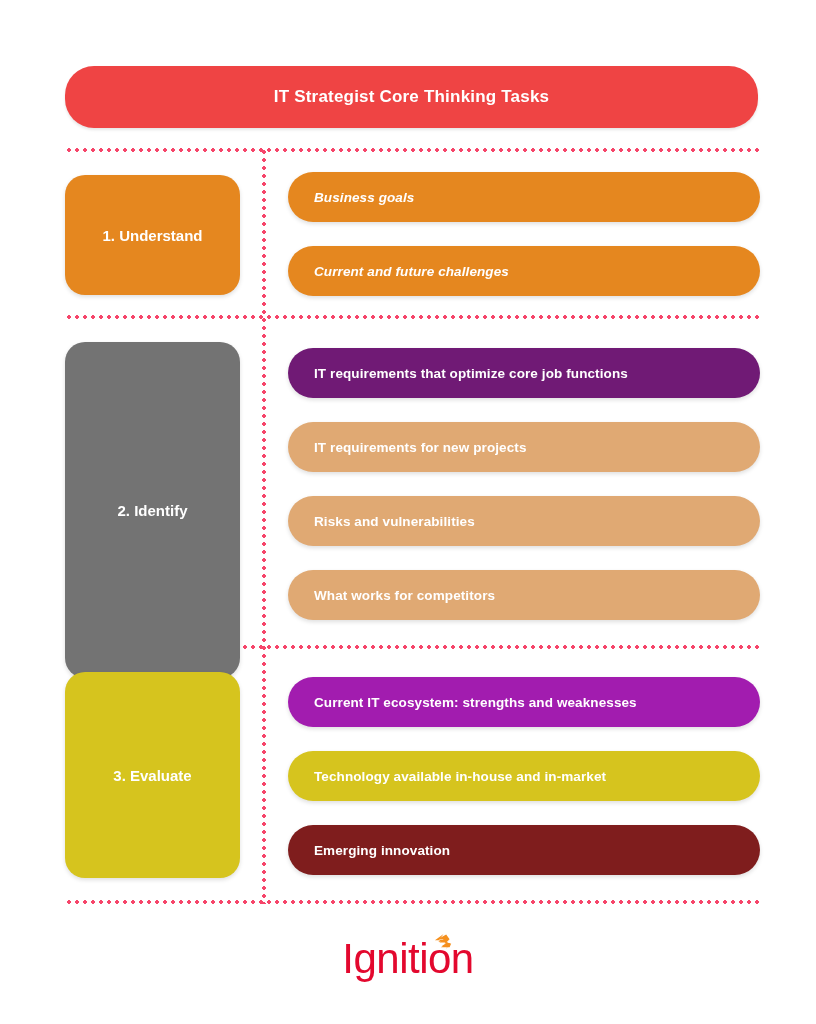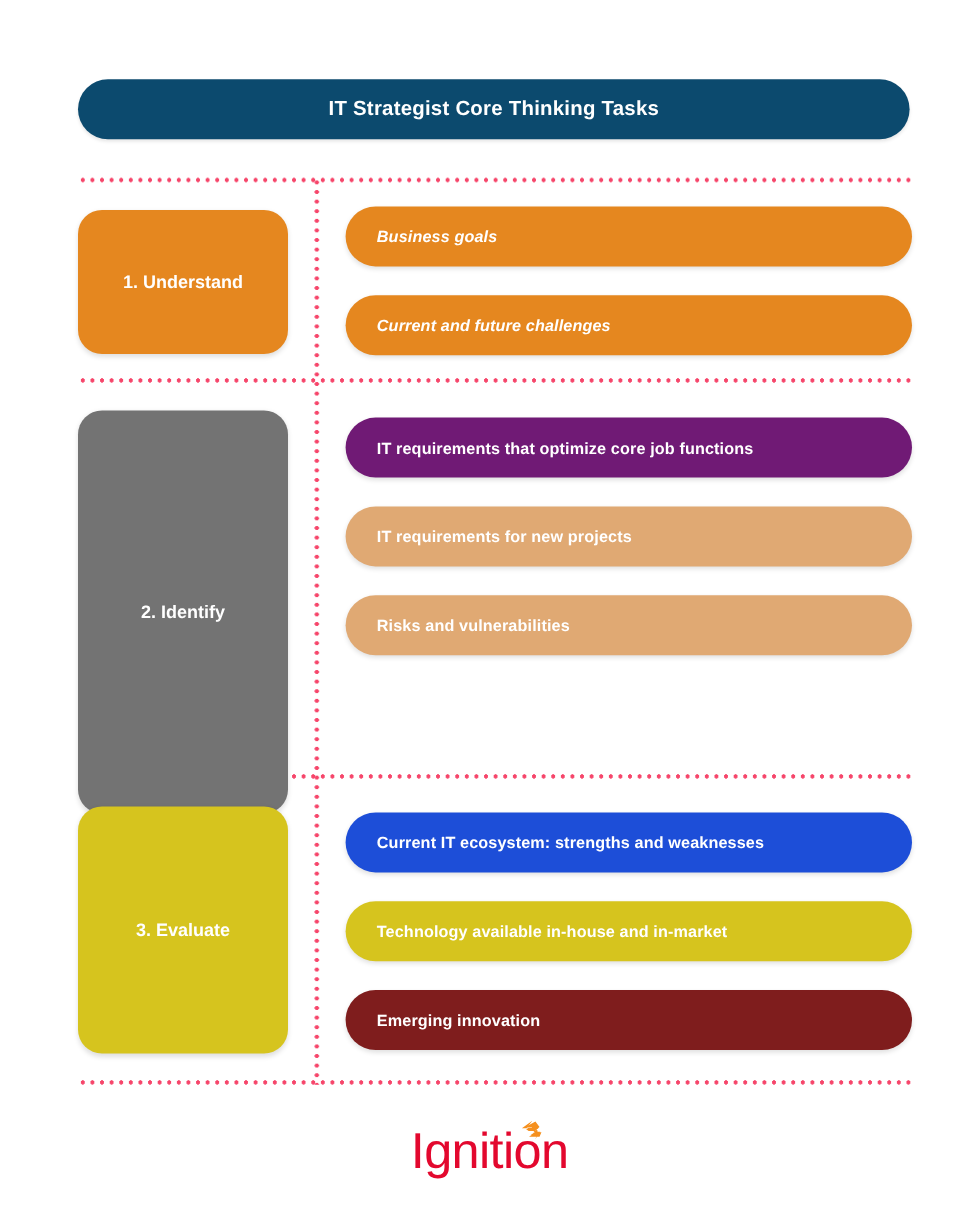"IT Strategist Core Thinking Tasks" .title-bar { background: #0c4a6e -> #ef4444; height: 50px -> 62px }
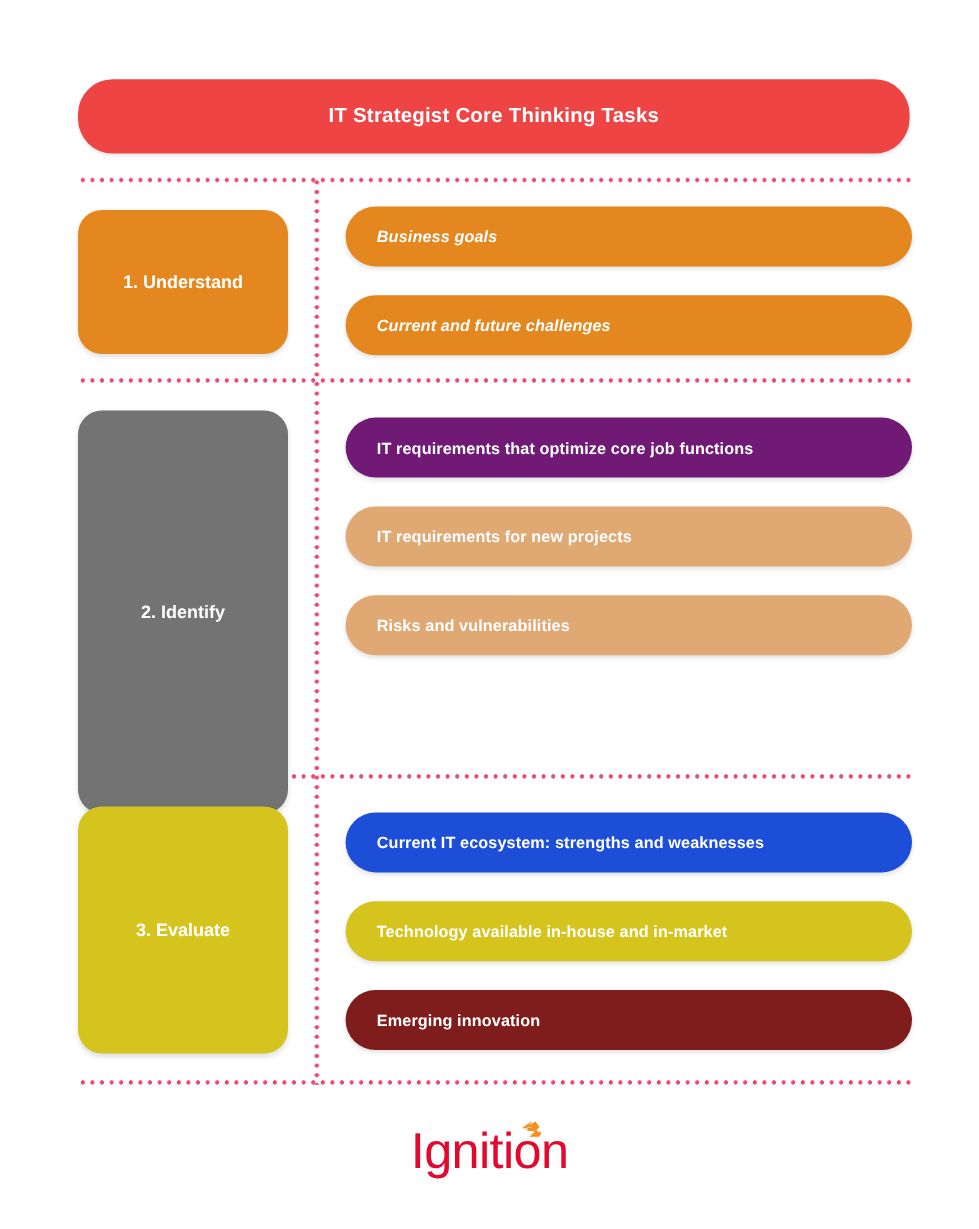"What works for competitors" div.item-pill { html: none -> <div> <span>What works for competitors</span> </div> }
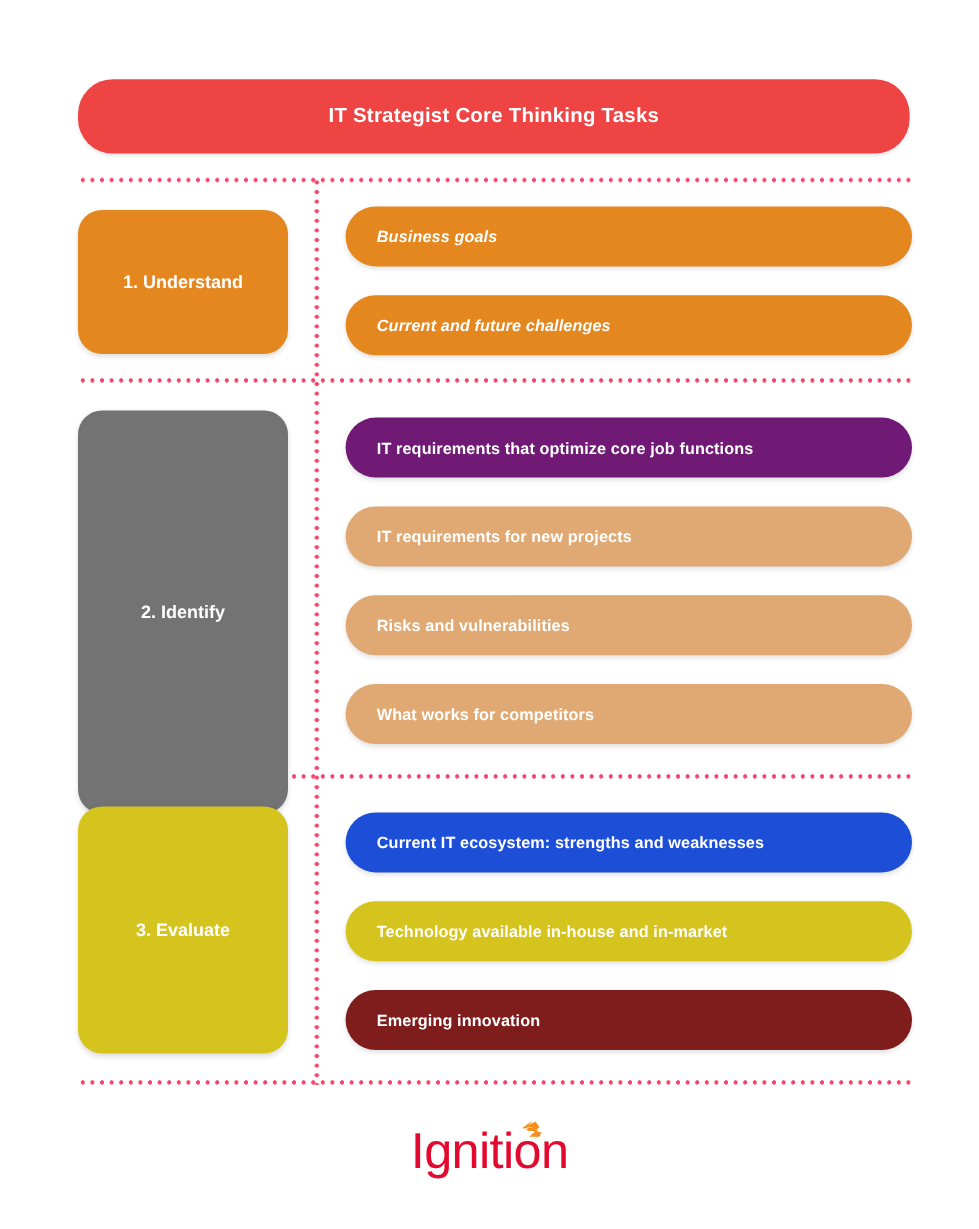"Current IT ecosystem: strengths and" div.item-pill { background: #1d4ed8 -> #a21caf }
